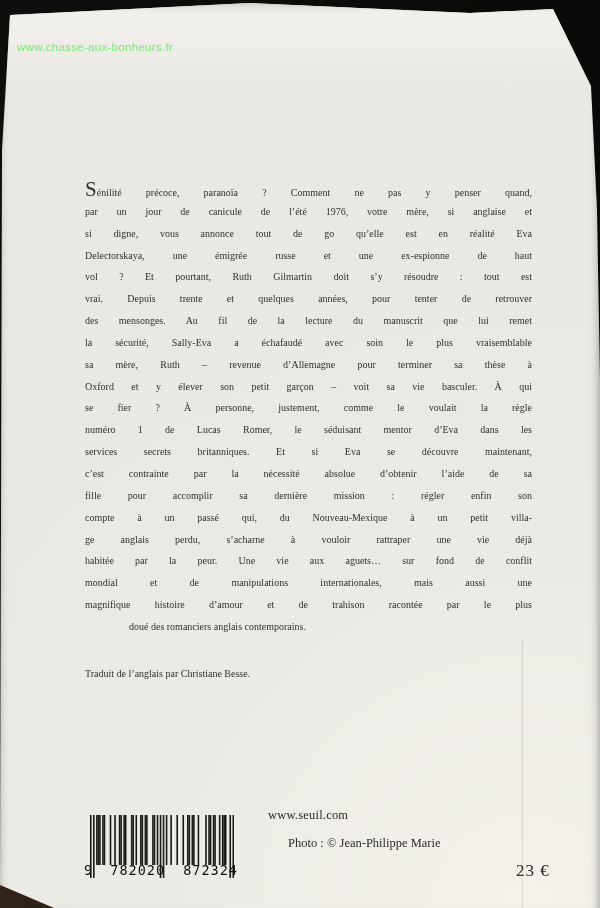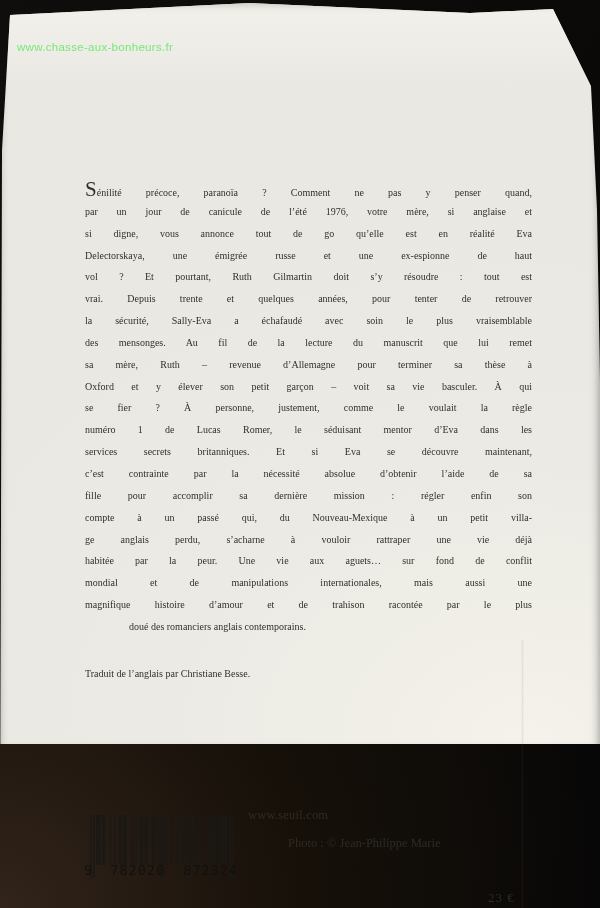"www.chasse-aux-bonheurs.fr" .book { height: 744px -> 908px }
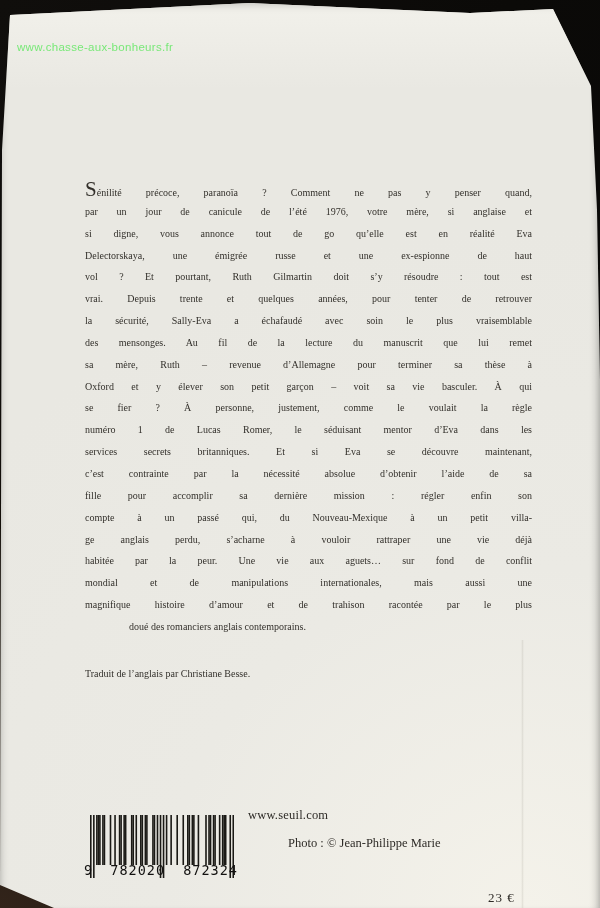"la sécurité, Sally-Eva a échafaudé" div.line { order: before "des mensonges. Au fil de" -> after "des mensonges. Au fil de" }
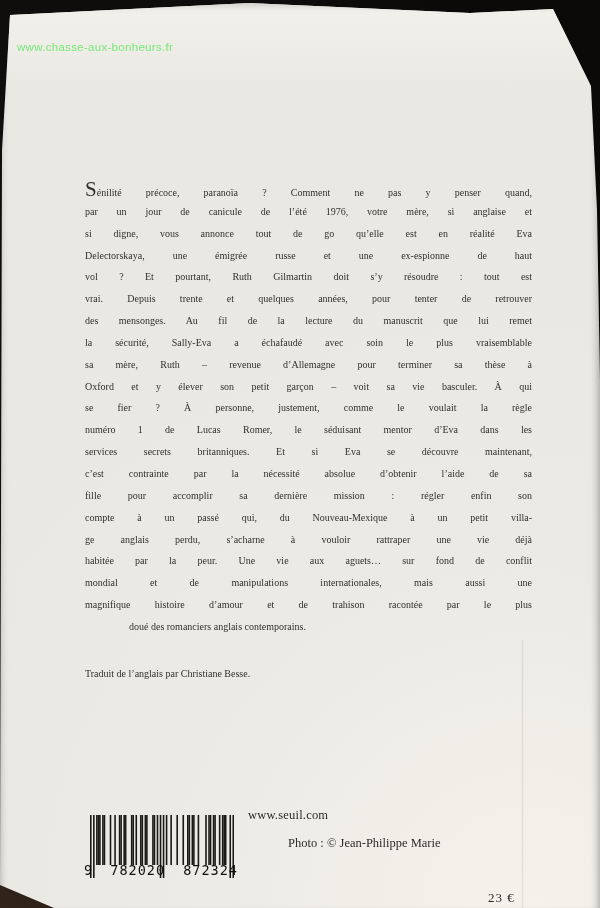"www.seuil.com" .website { margin-left: none -> 20px }
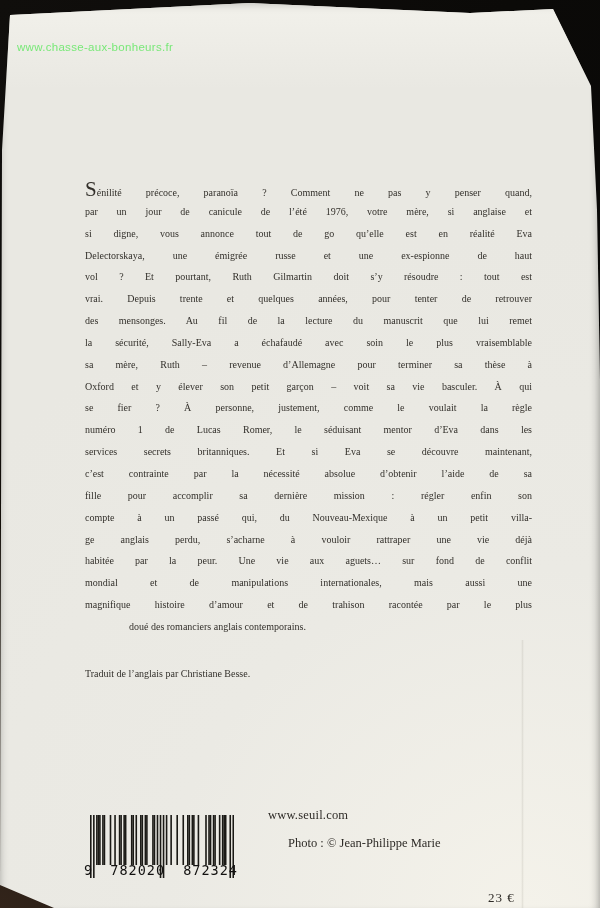"23 €" .price { font-size: 13px -> 17px; left: 488px -> 516px; margin-top: 29px -> none }
